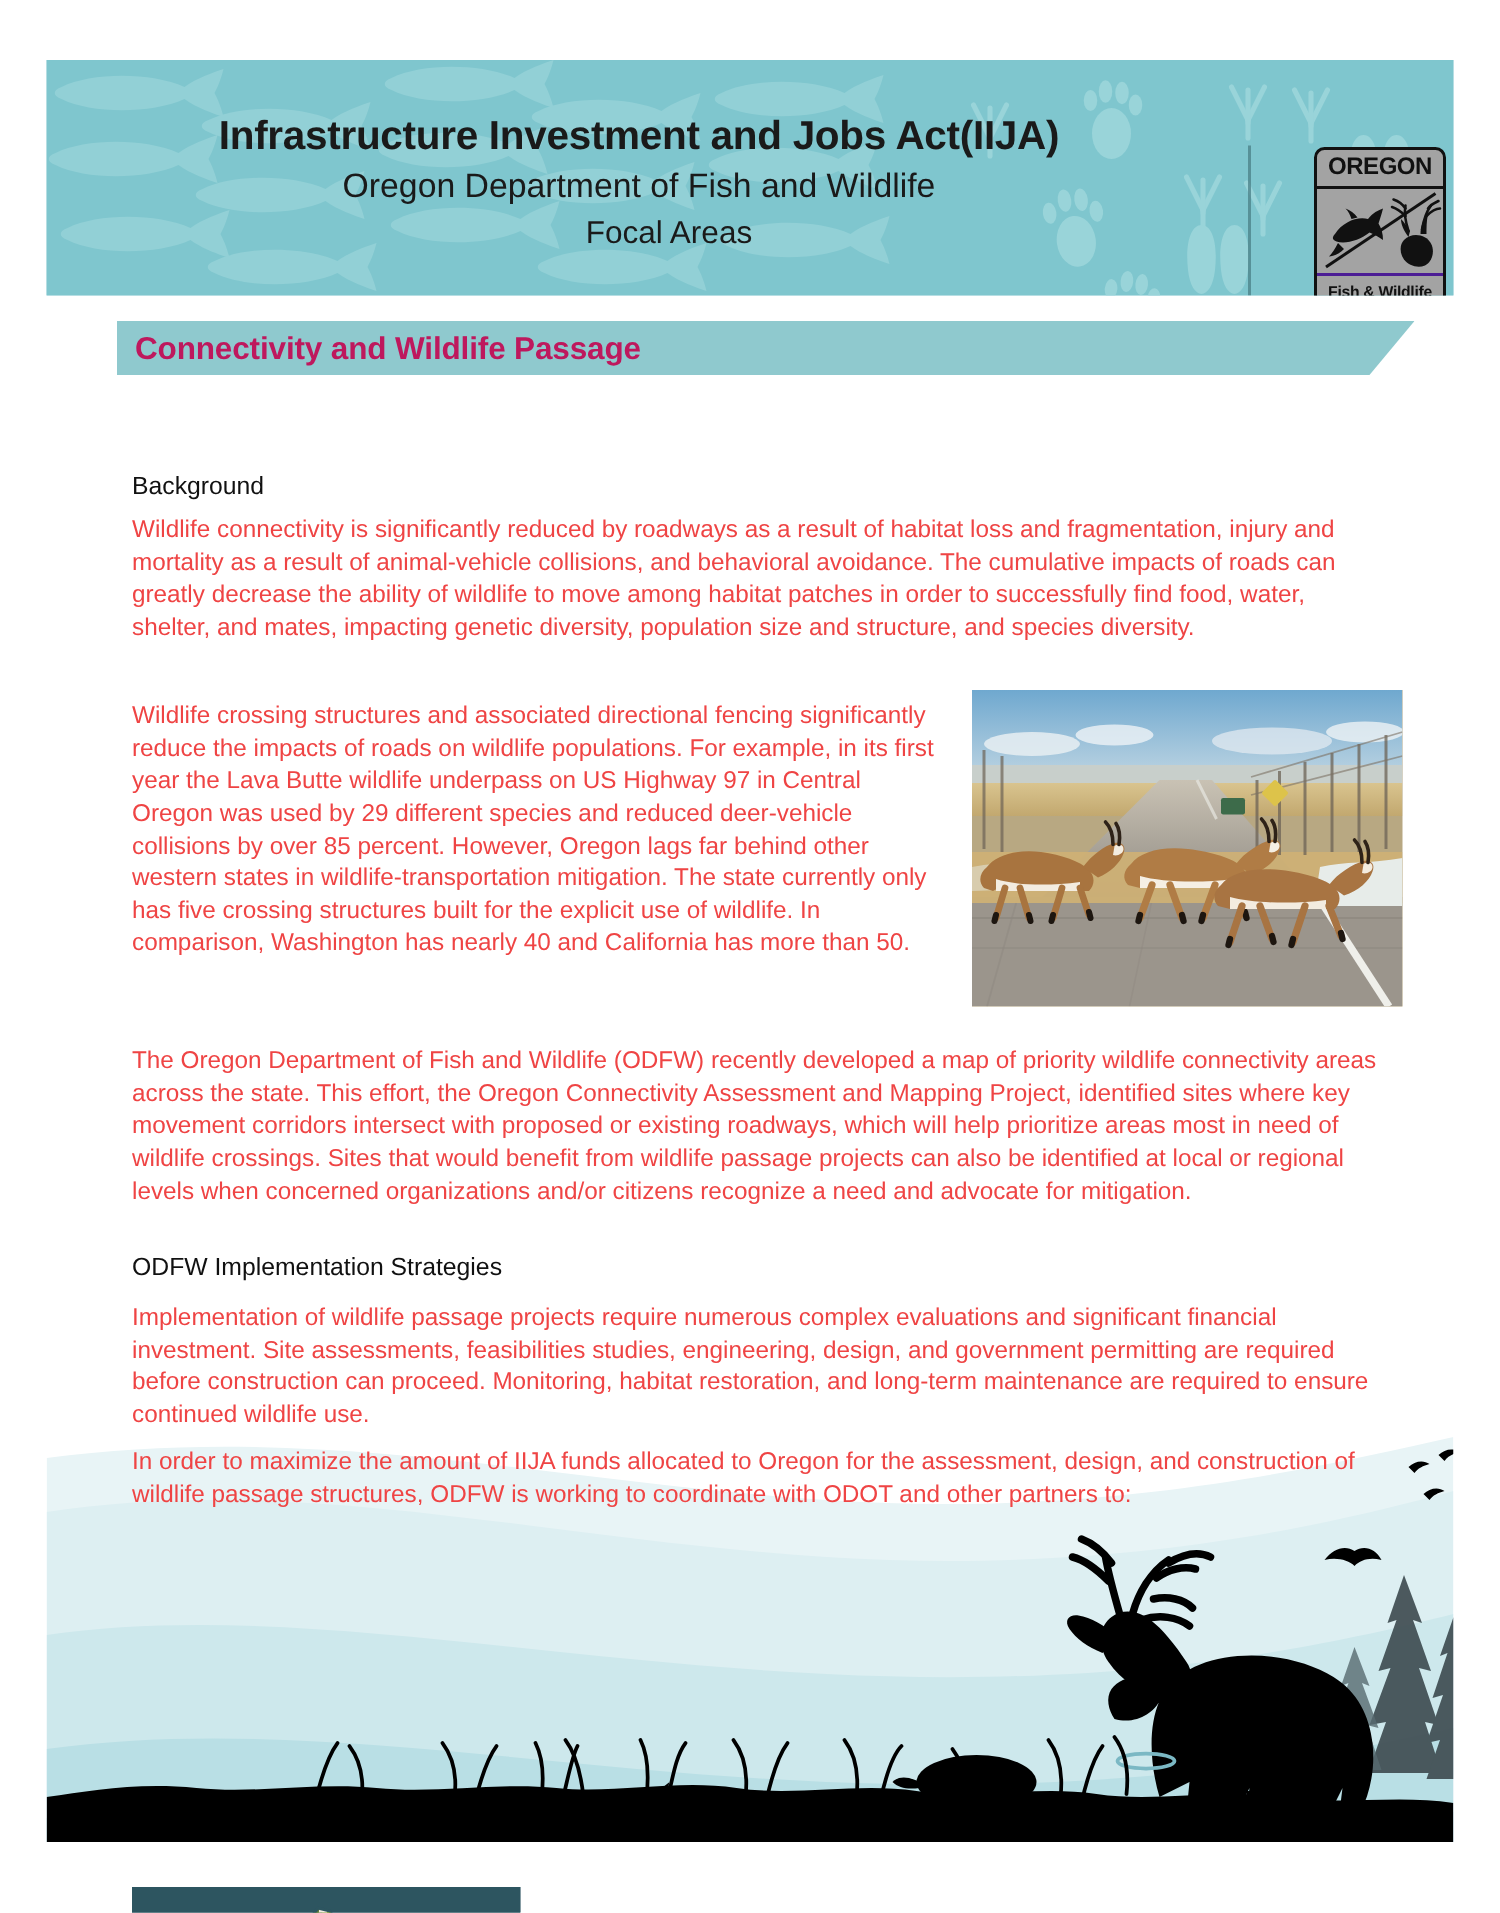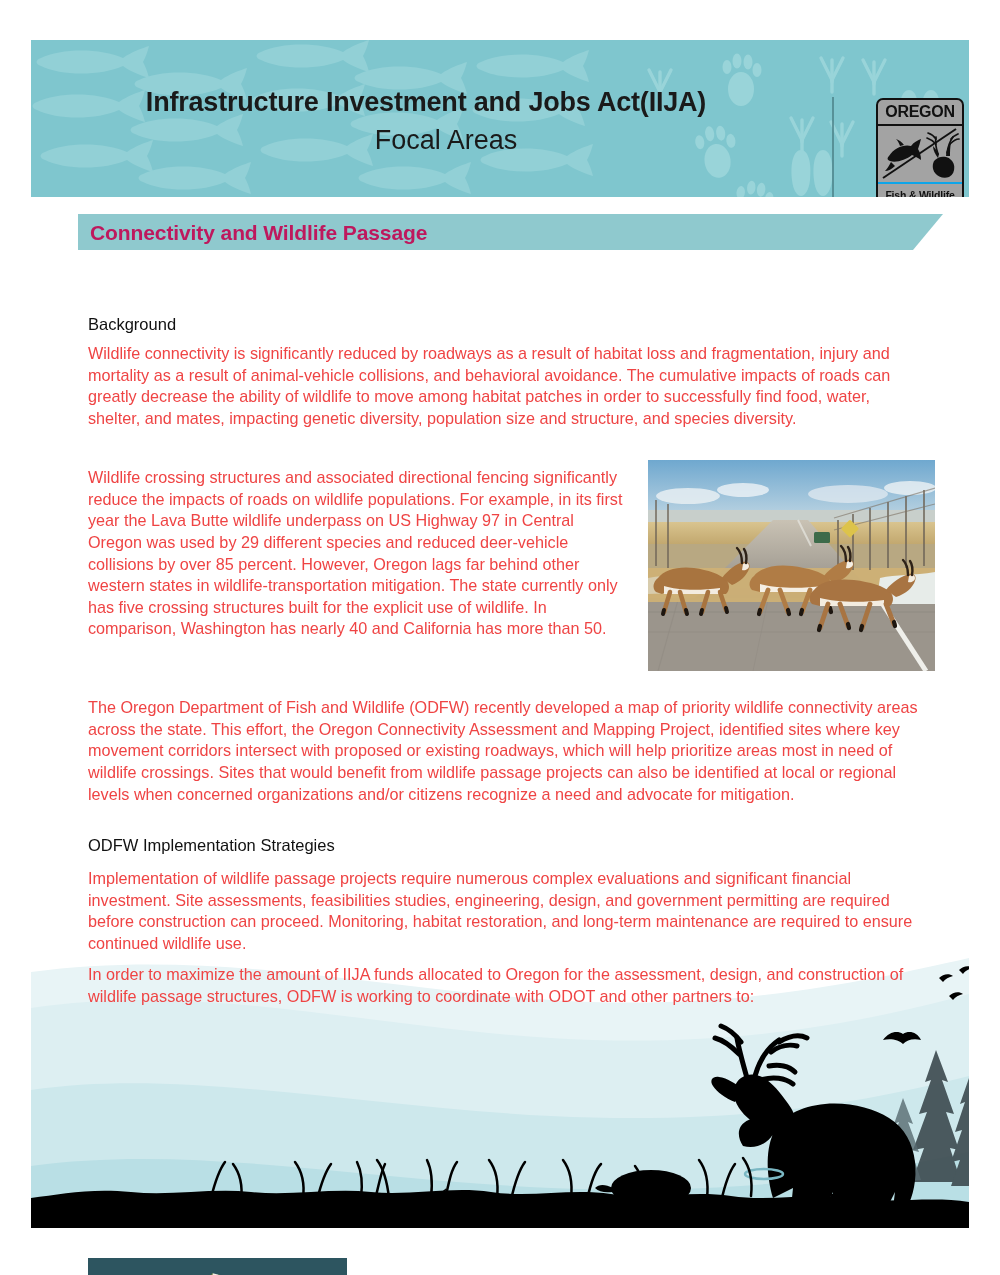"Infrastructure Investment and Jobs" .header-band { text-align: none -> center }
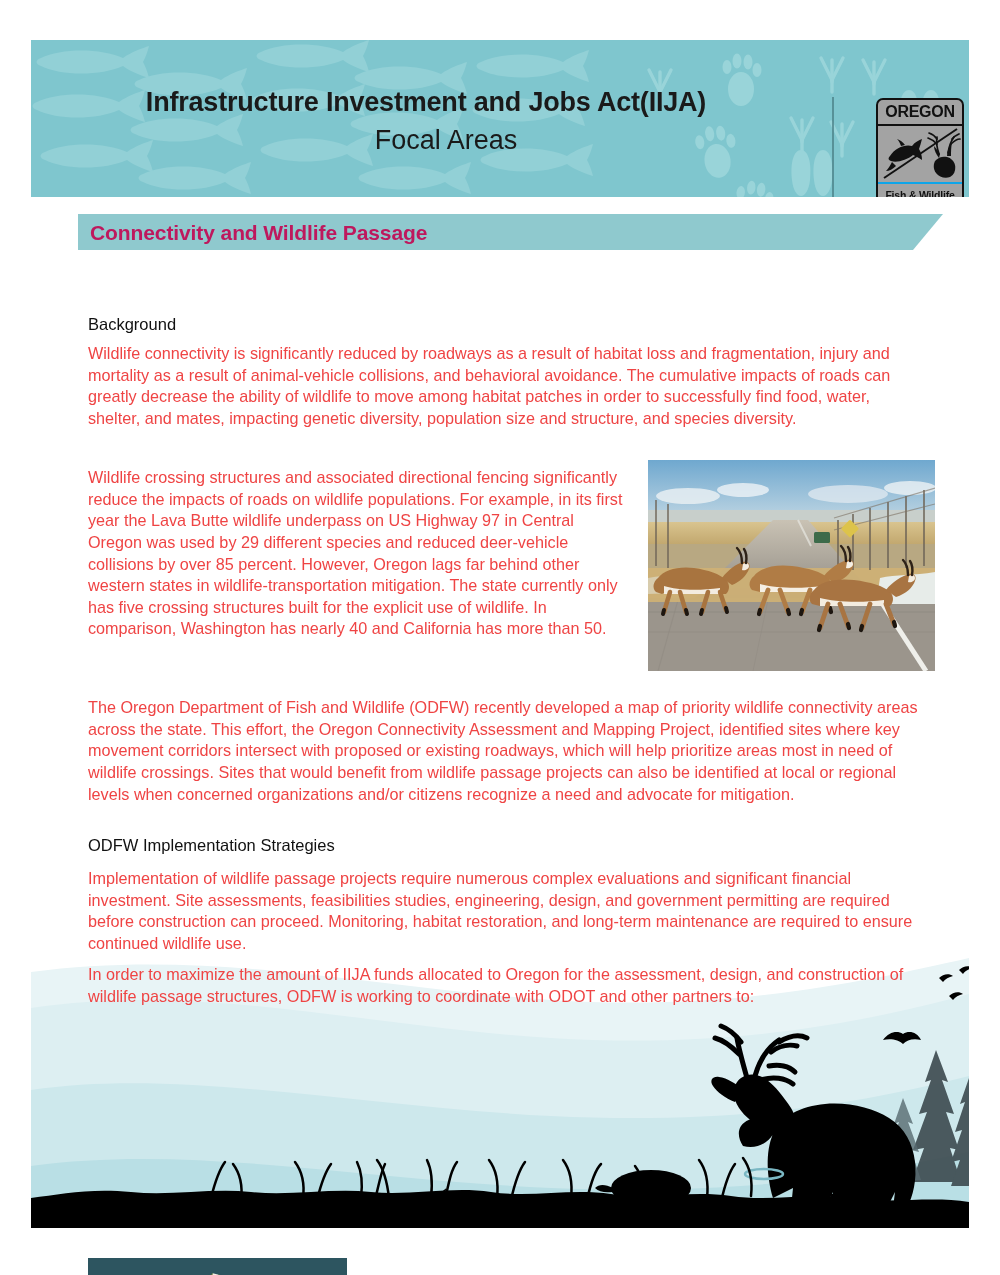"Oregon Department of Fish and" div.hdr-line2 { html: none -> <div>Oregon Department of Fish and Wildlife</div> }
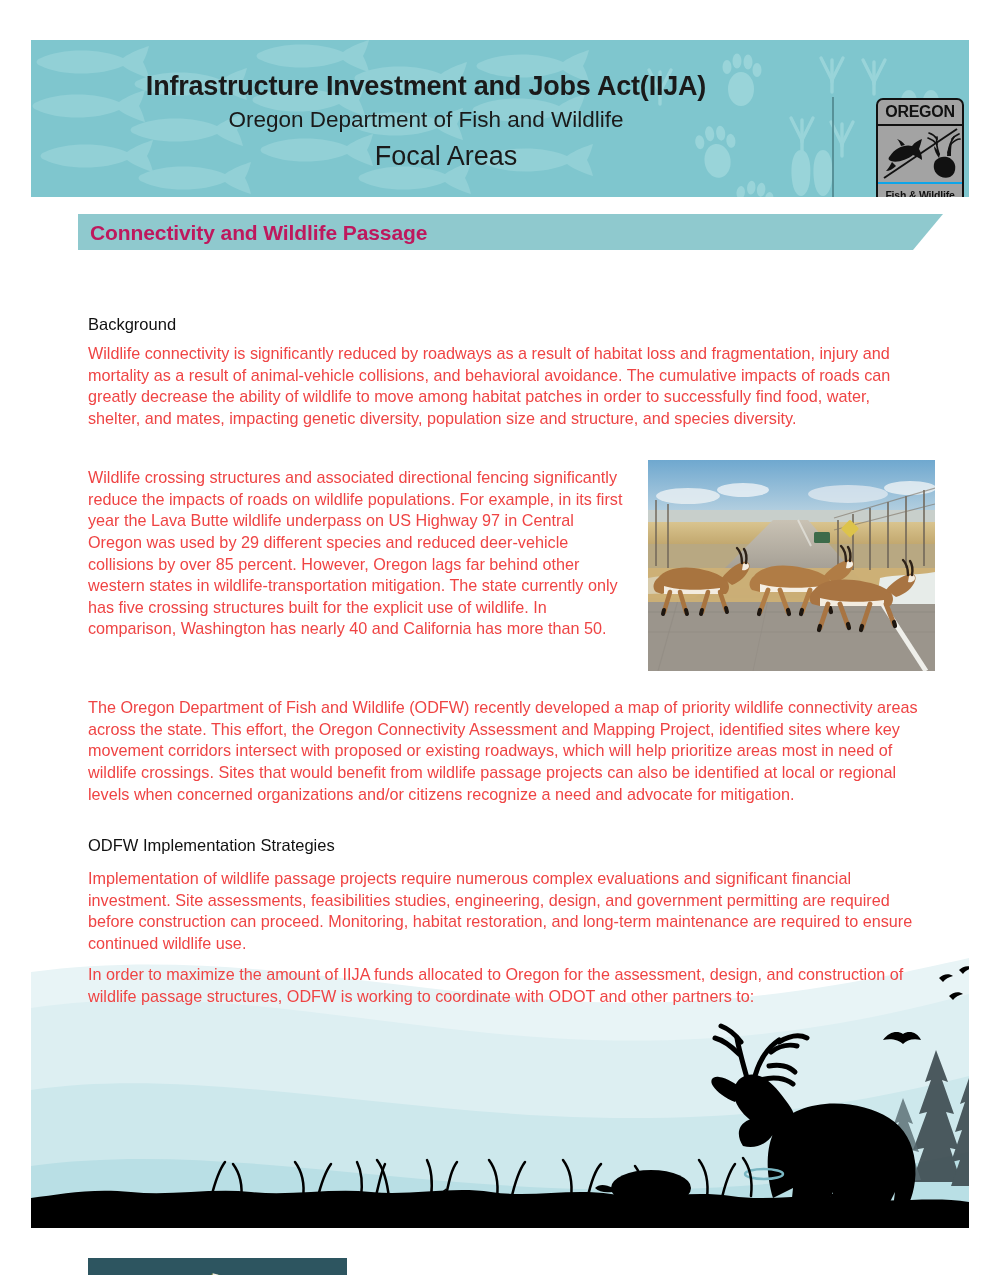"Focal Areas" .hdr-line3 { font-size: 27px -> 21px }
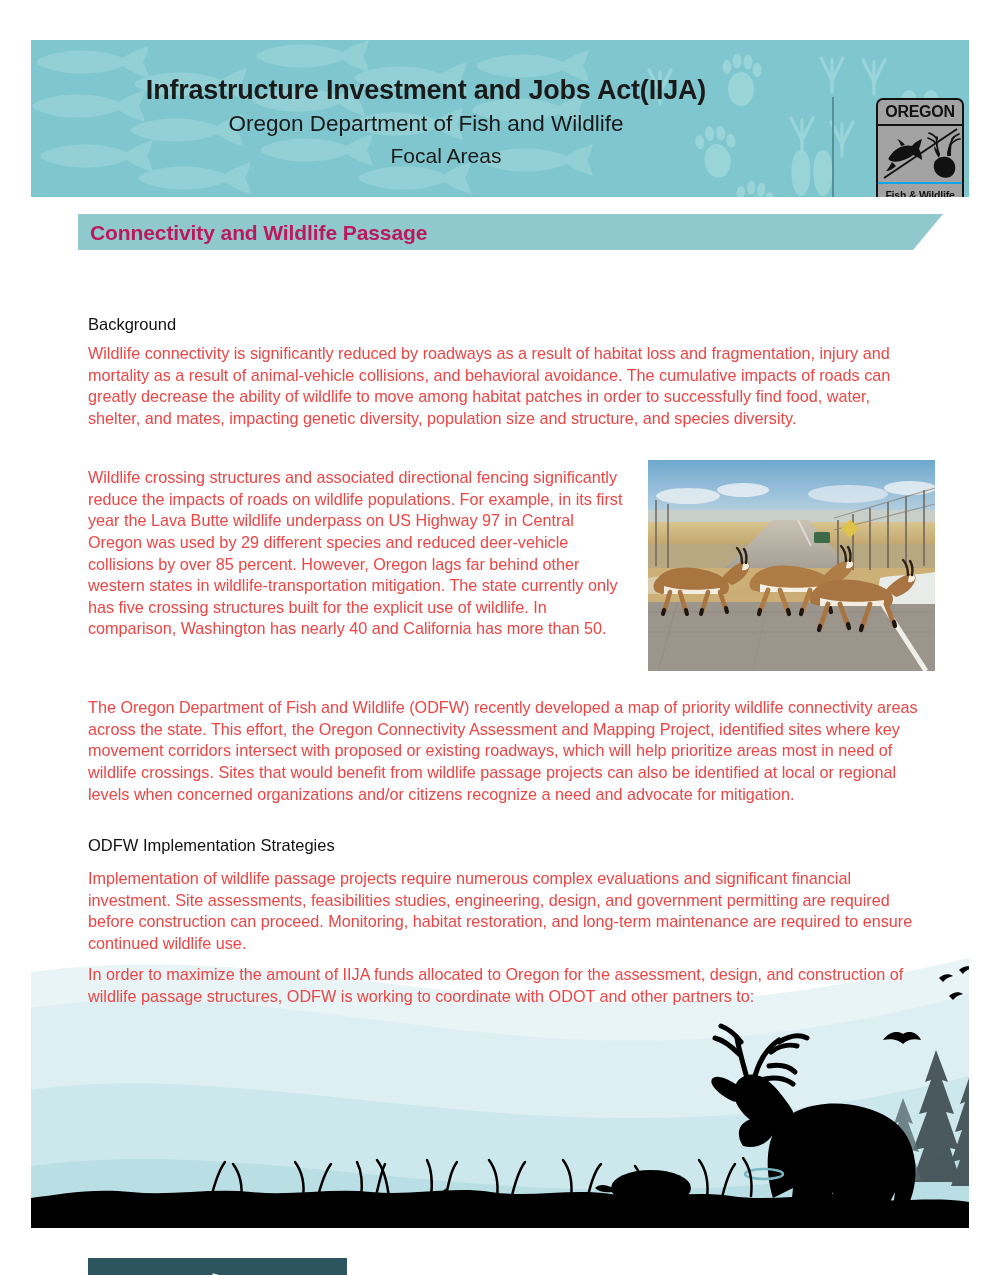"Fish & Wildlife" .logo-bottom { border-top: 2px solid #0ea5e9 -> 2px solid #4c1d95 }
